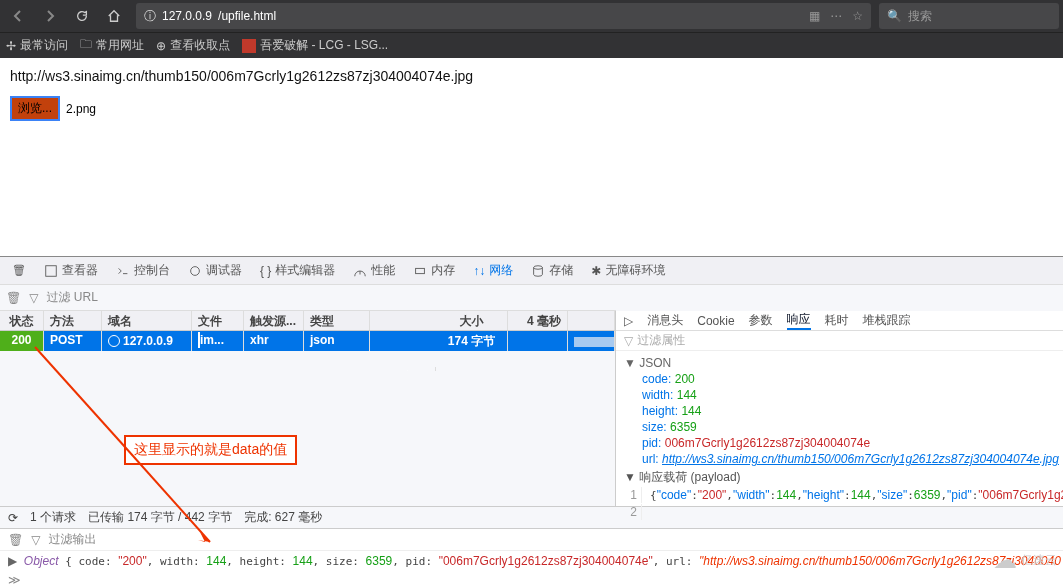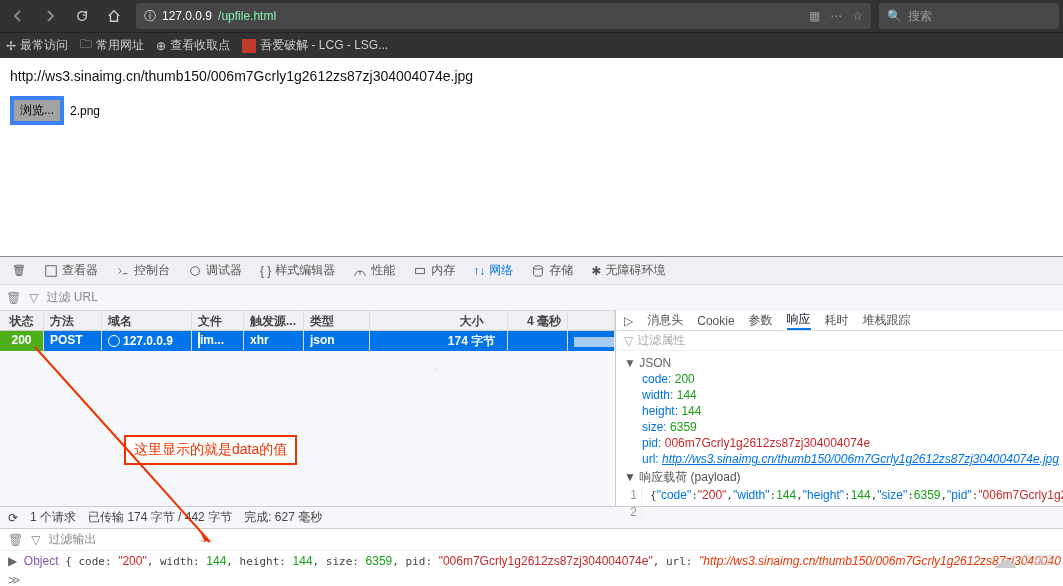"/upfile.html" span { color: #86efac -> #ffffff }
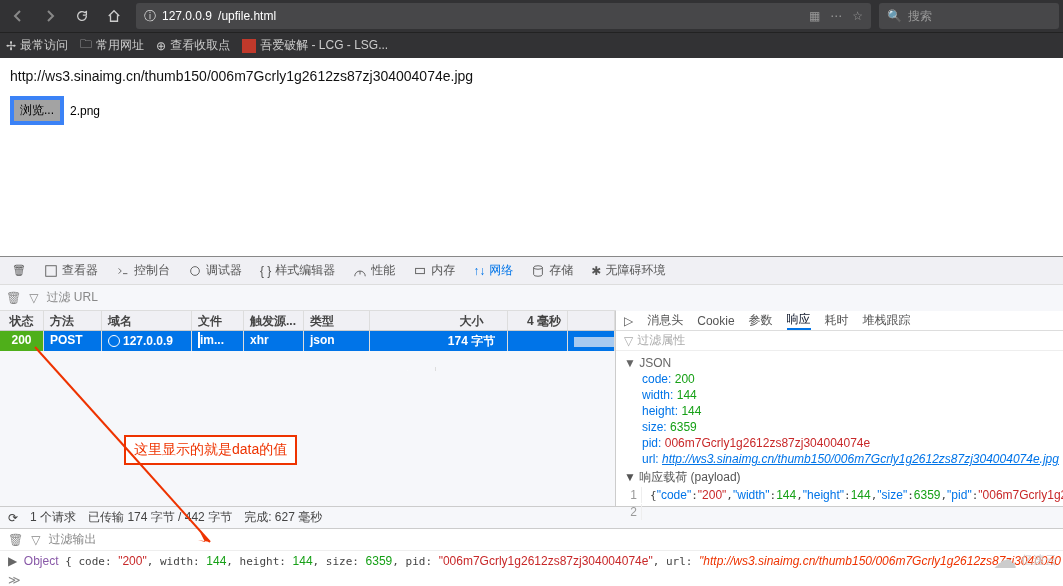"浏览..." .browse-btn, .upload-btn { background: #a3a3a3 -> #c2410c; border: 4px solid #3b82f6 -> 2px solid #3b82f6 }
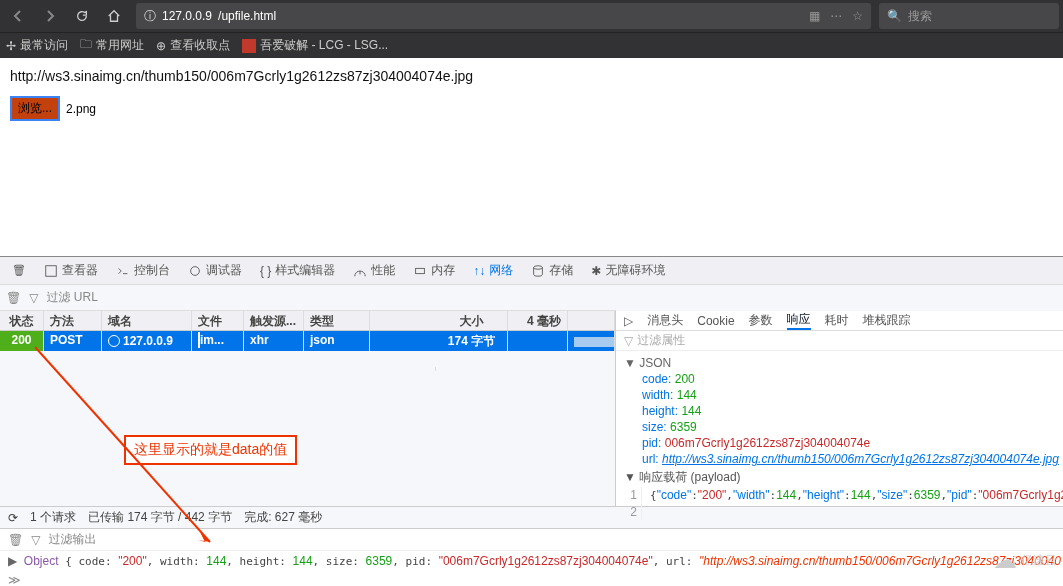"Object" .c-key { font-style: none -> italic }
